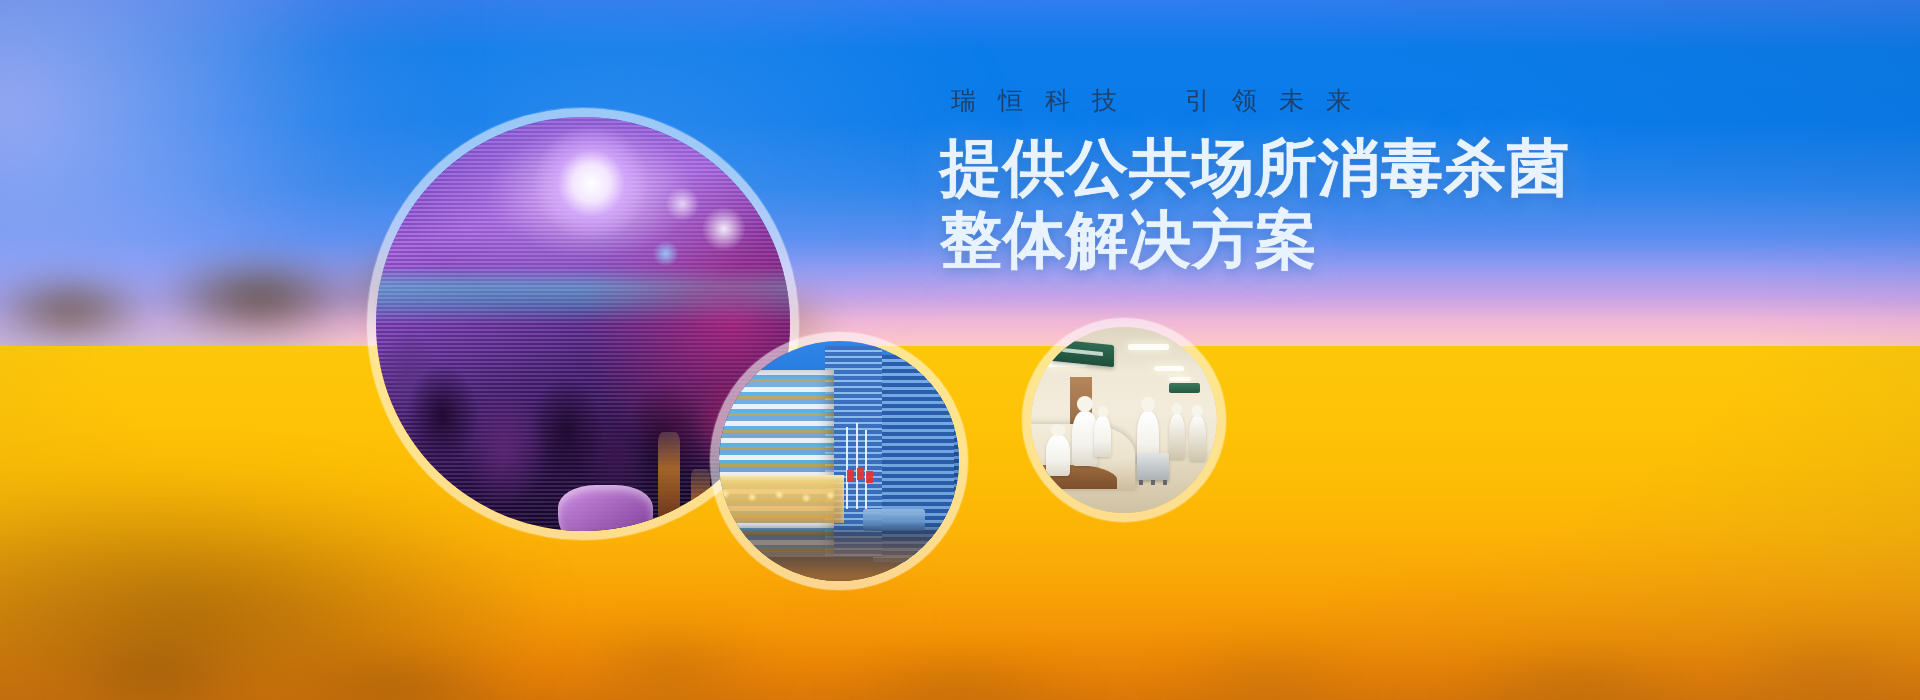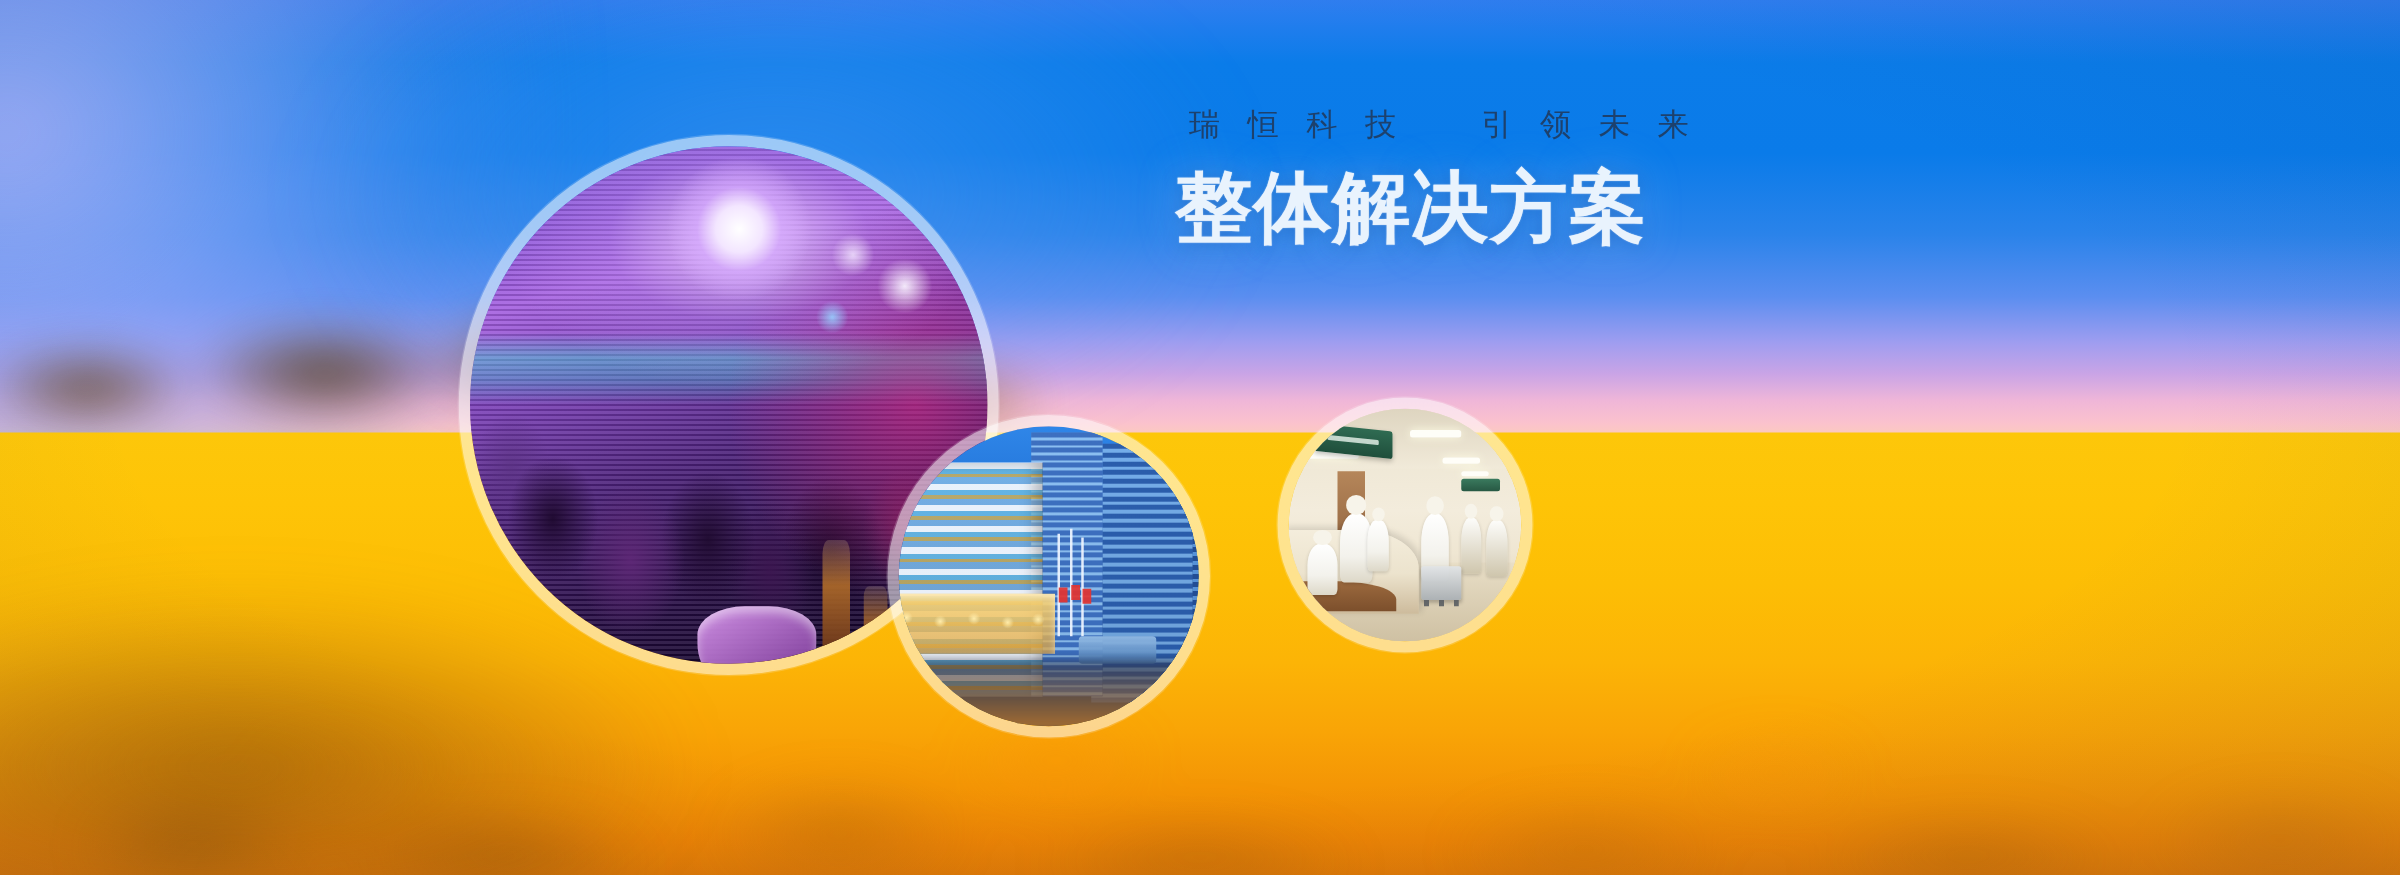"提供公共场所消毒杀菌" div.l1 { html: none -> <div>提供公共场所消毒杀菌</div> }
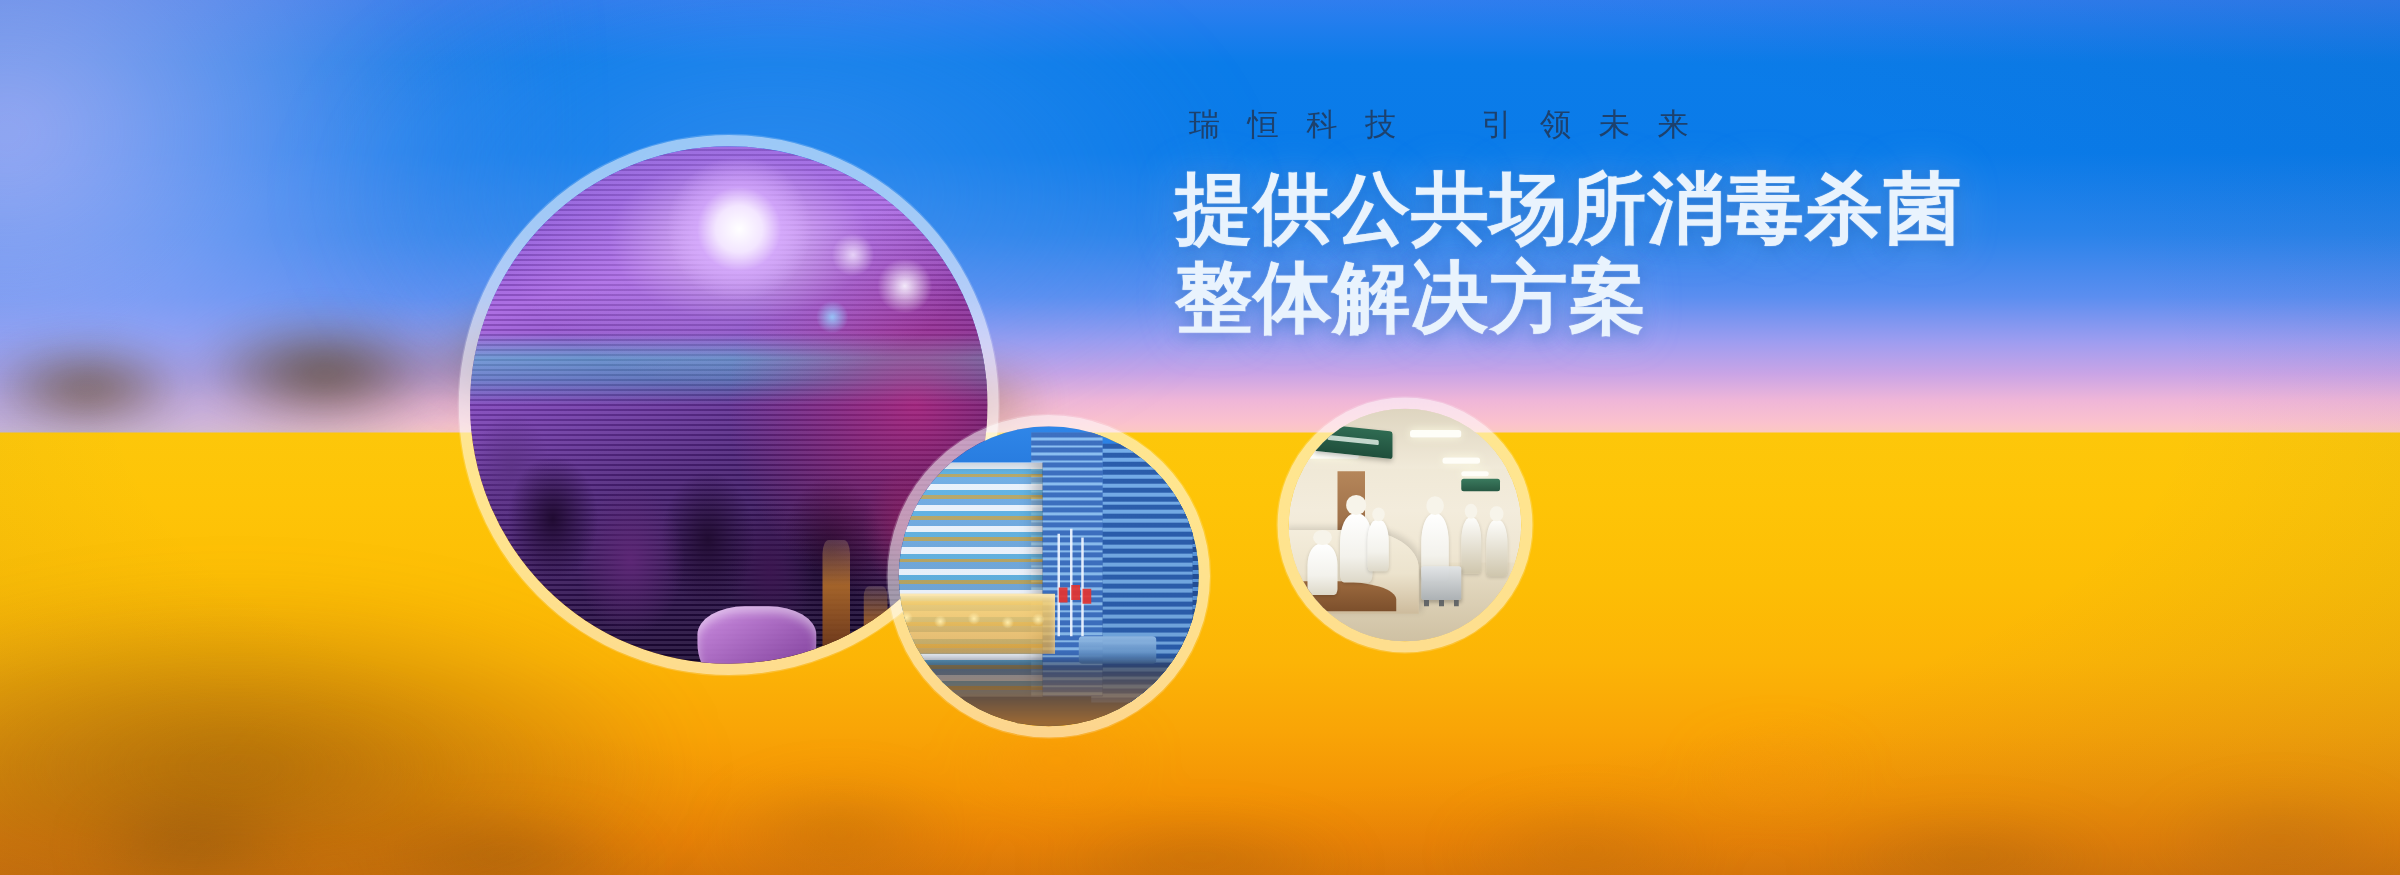"整体解决方案" .headline .l2 { font-family: Liberation Serif, serif -> none }
